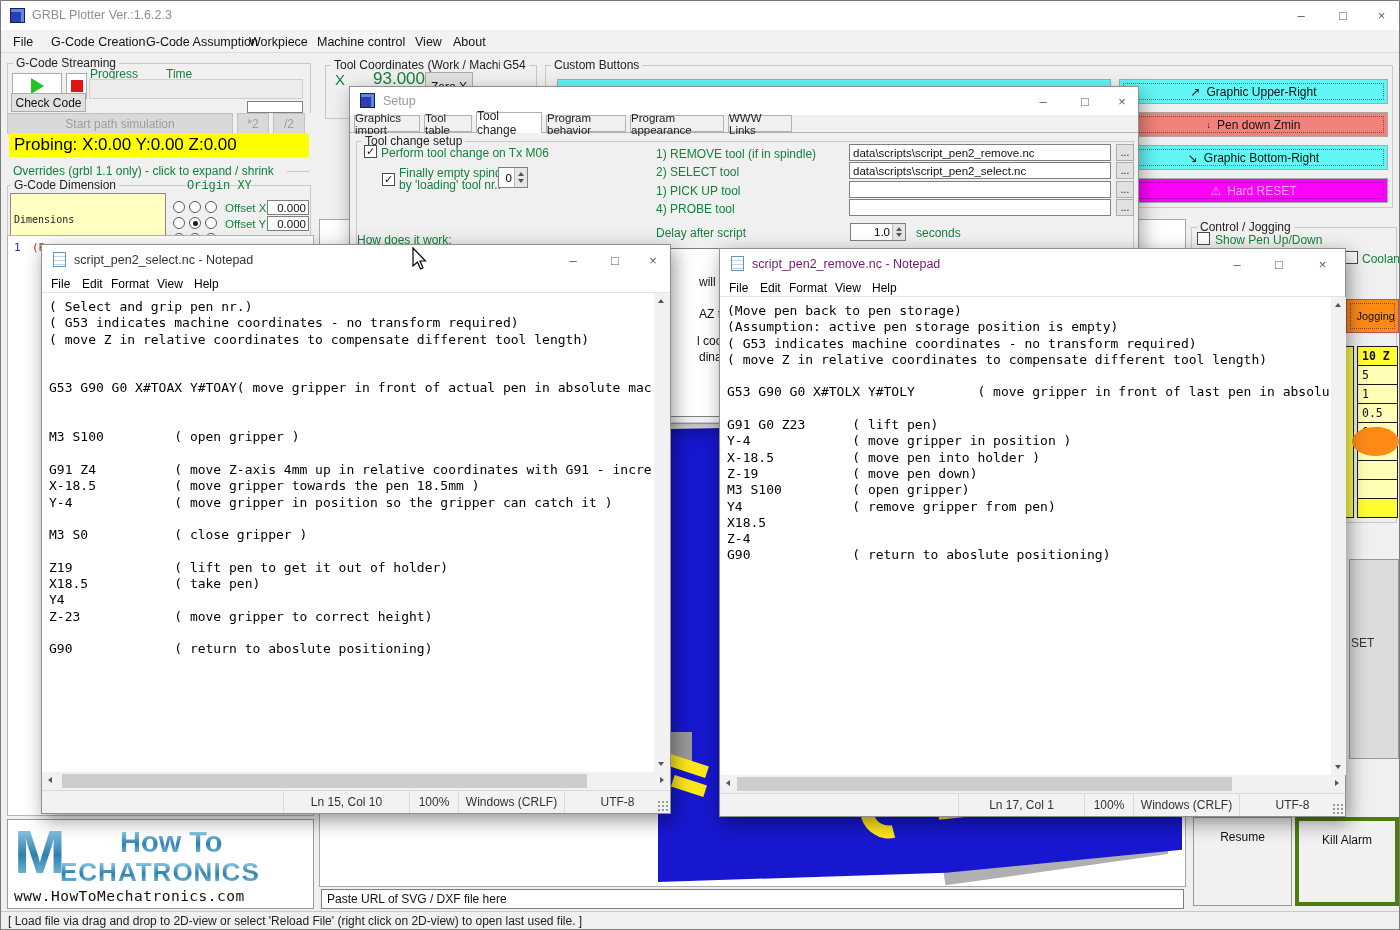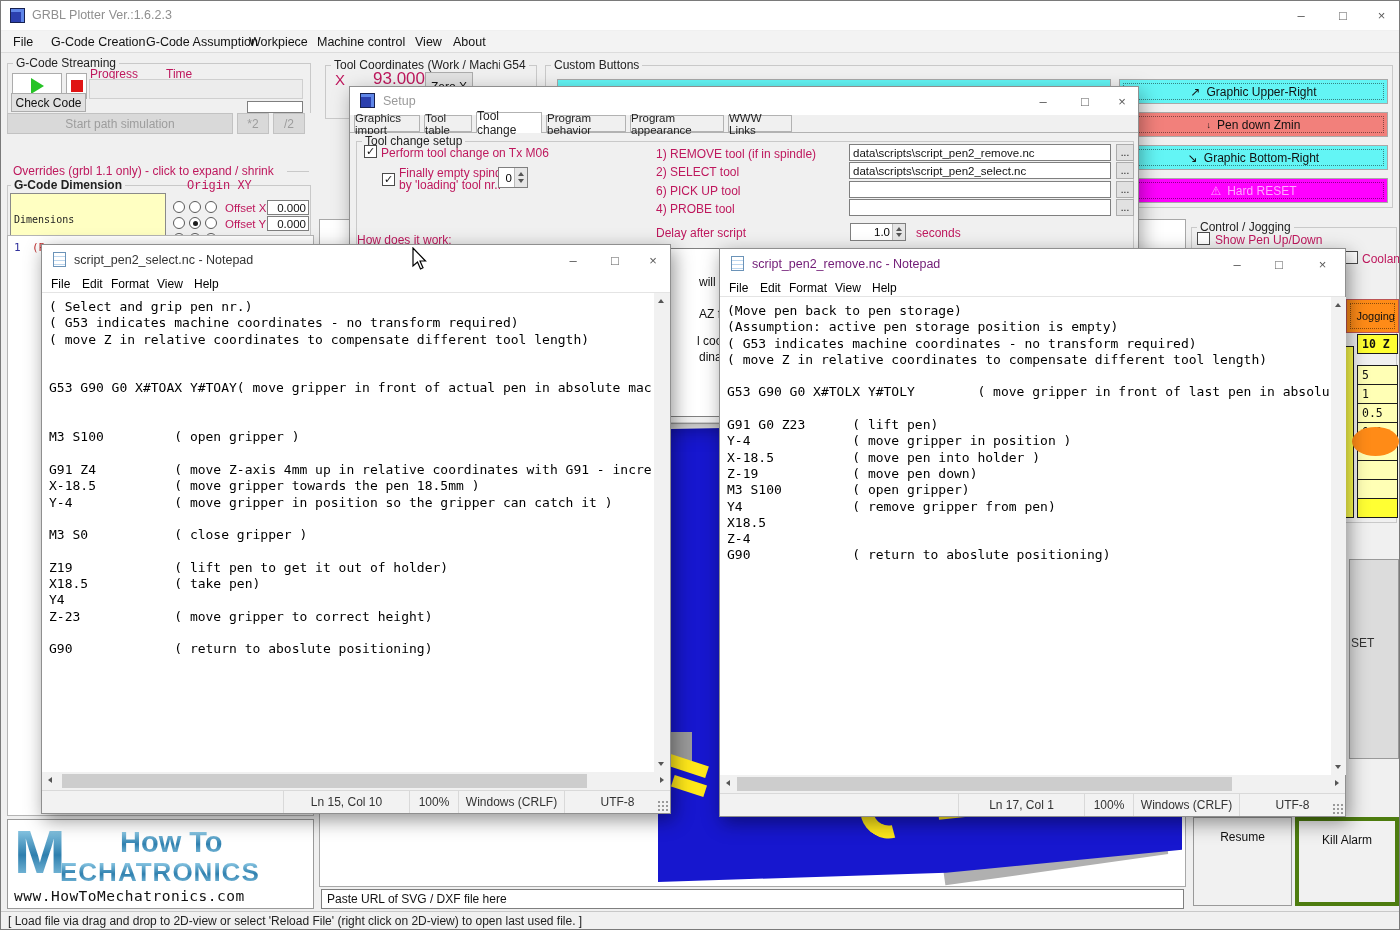"Progress" .lbl { color: #be185d -> #15803d }
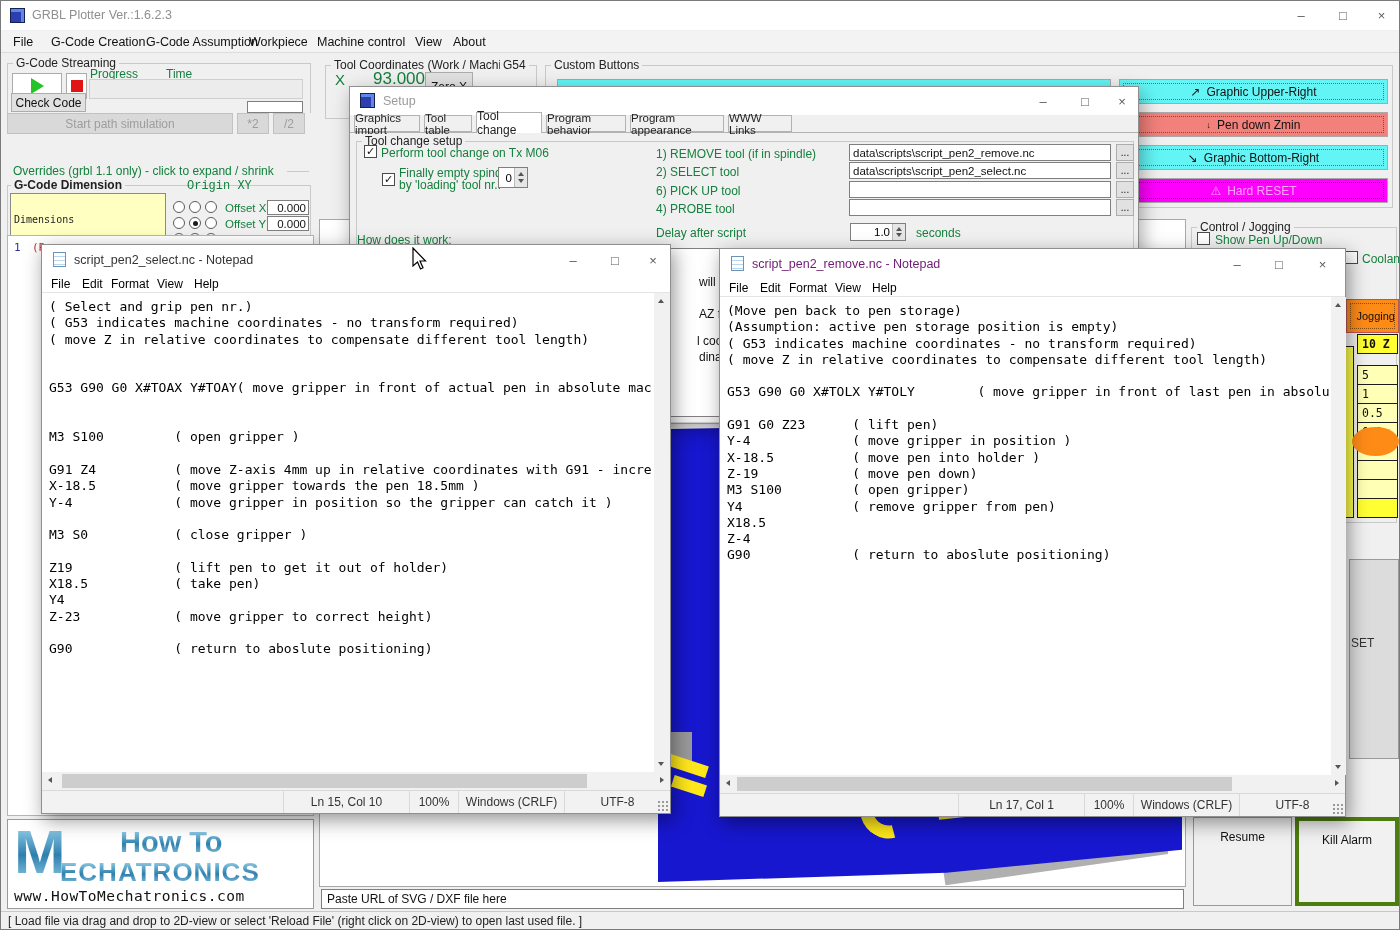"Probing: X:0.00 Y:0.00 Z:0.00" div.abs { html: none -> <div> <span>Probing: X:0.00 Y:0.00 Z:0.00</span> </div> }
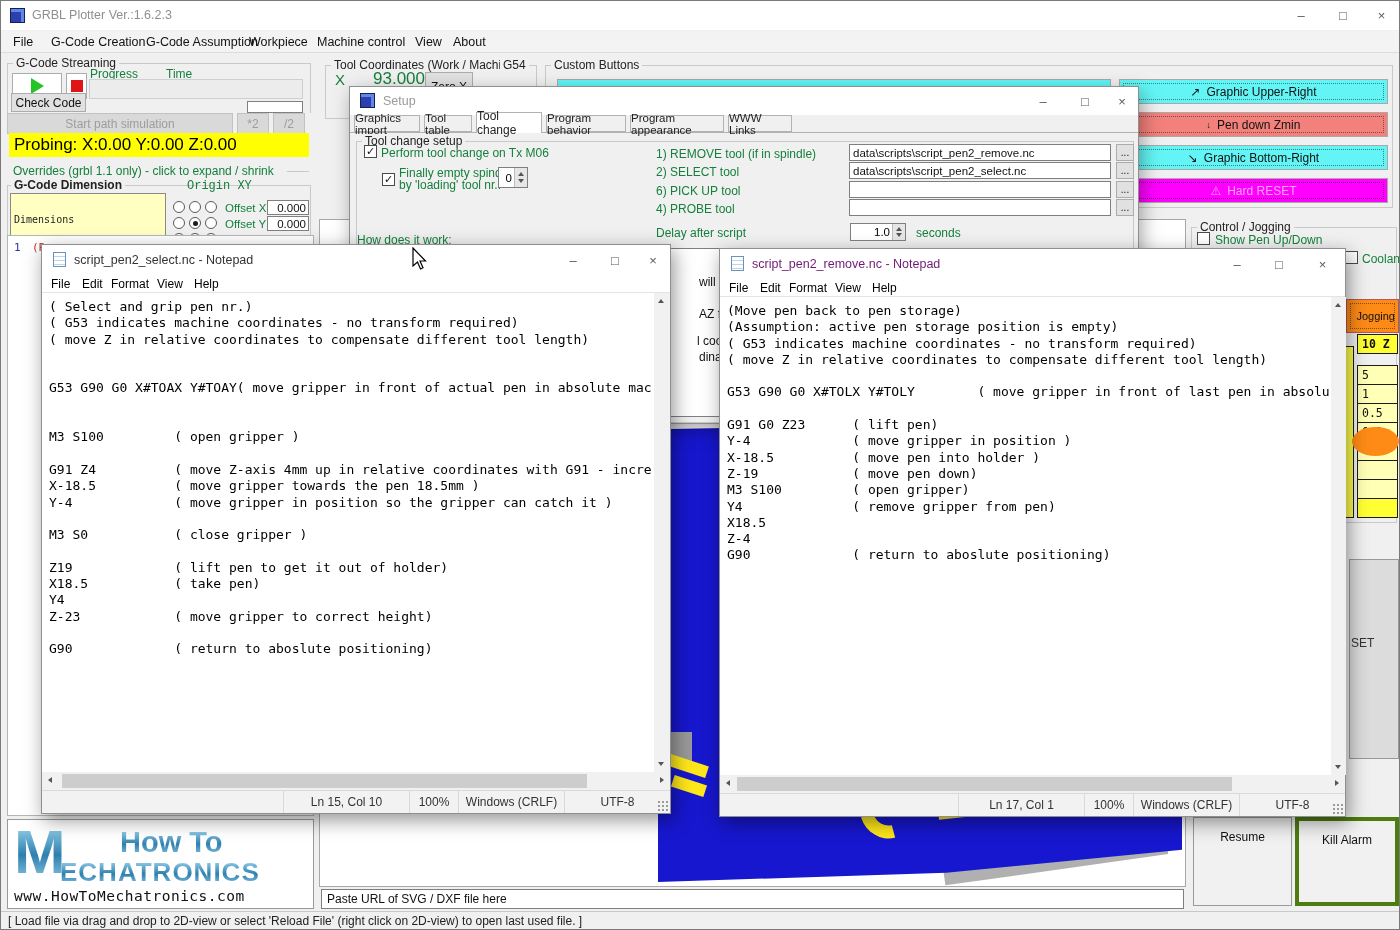"G-Code Dimension" div.group-label { font-weight: bold -> none }
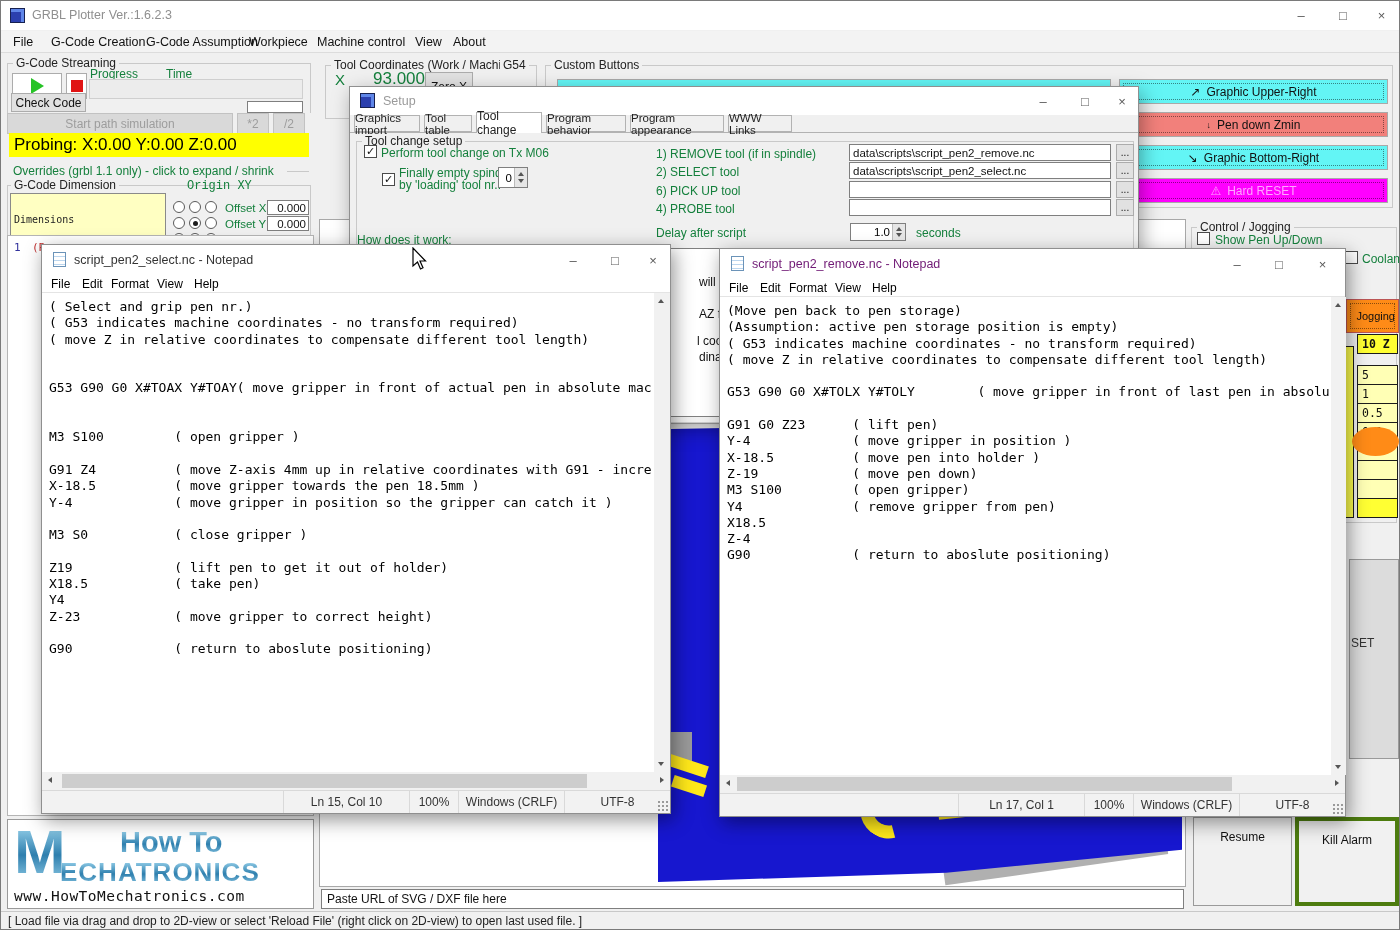"6) PICK UP tool" div.lbl { text: 6 -> 1 }
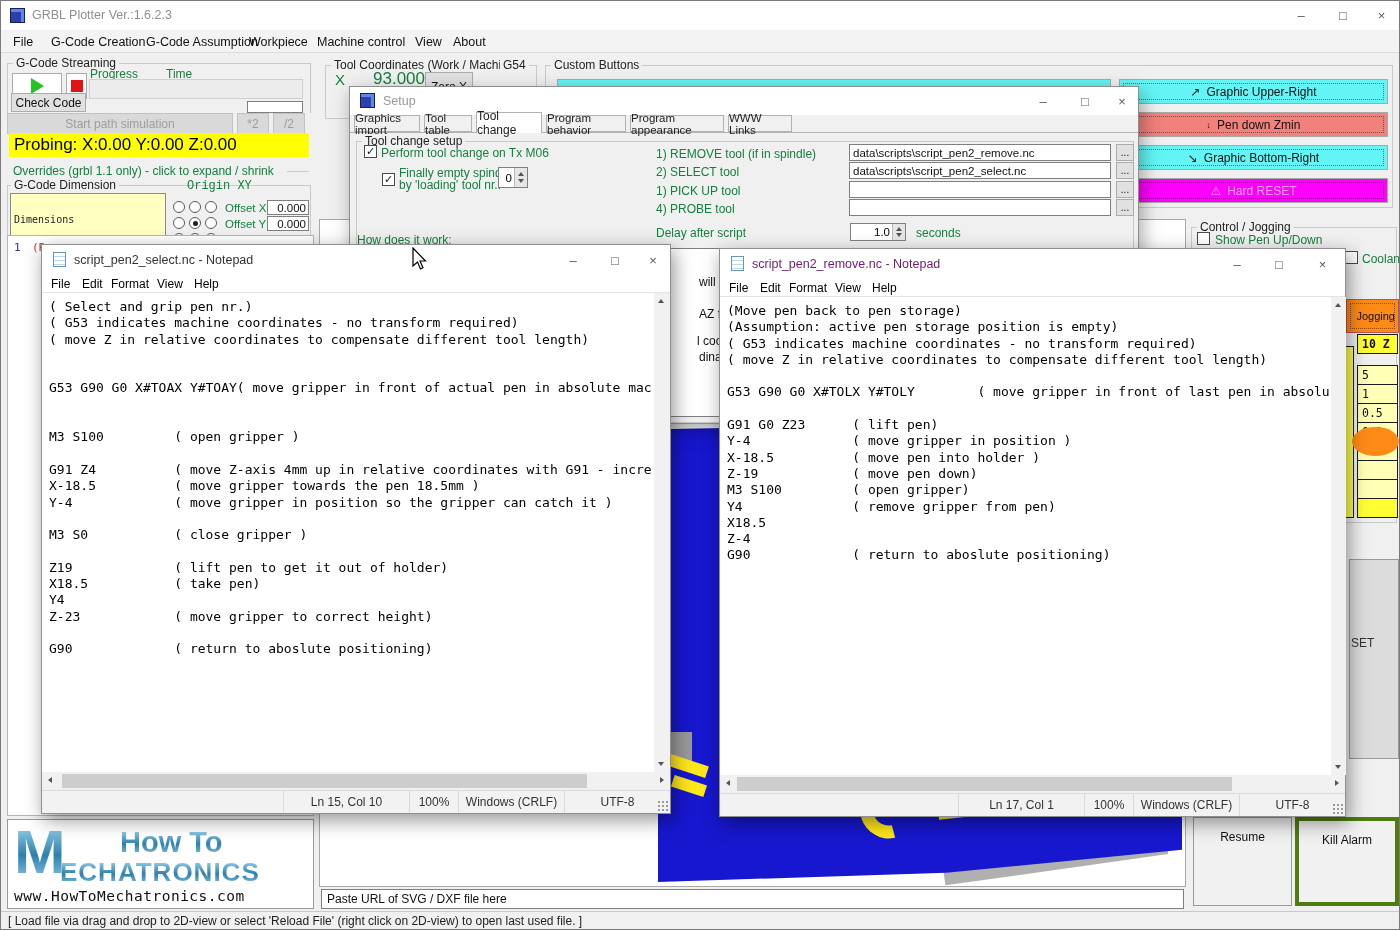"10 Z" div.jog-cell { top: 333px -> 345px }
